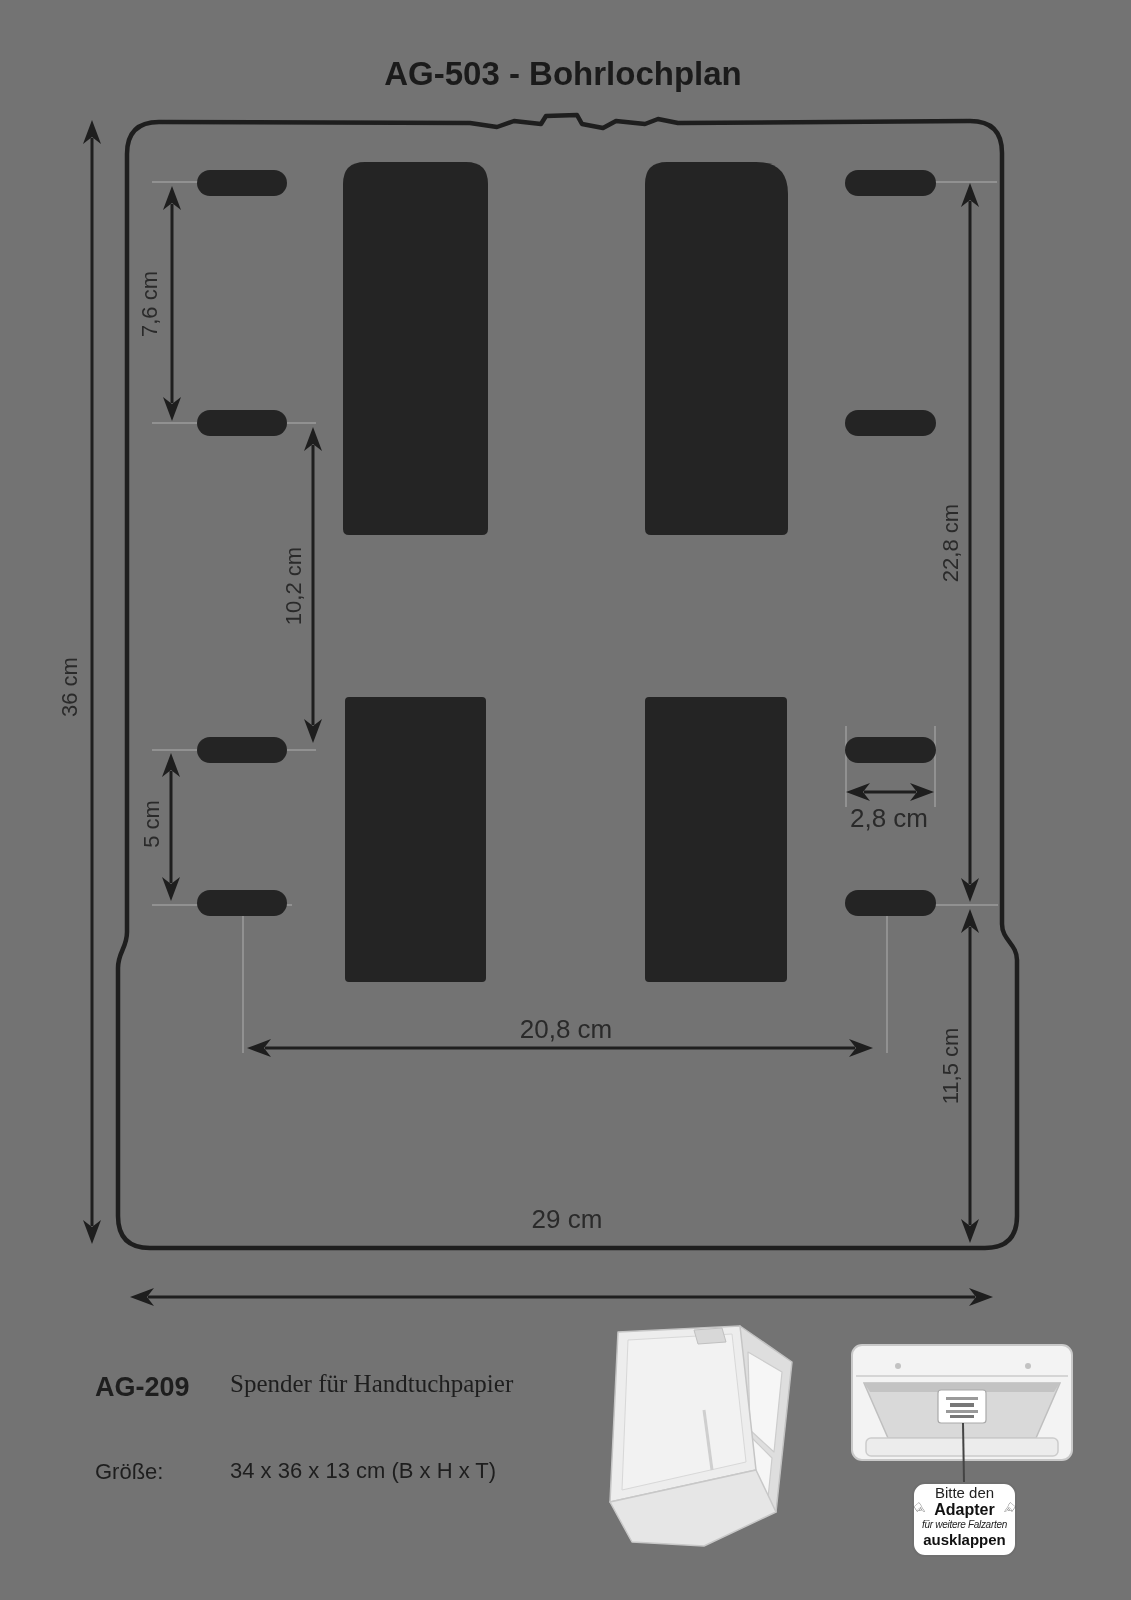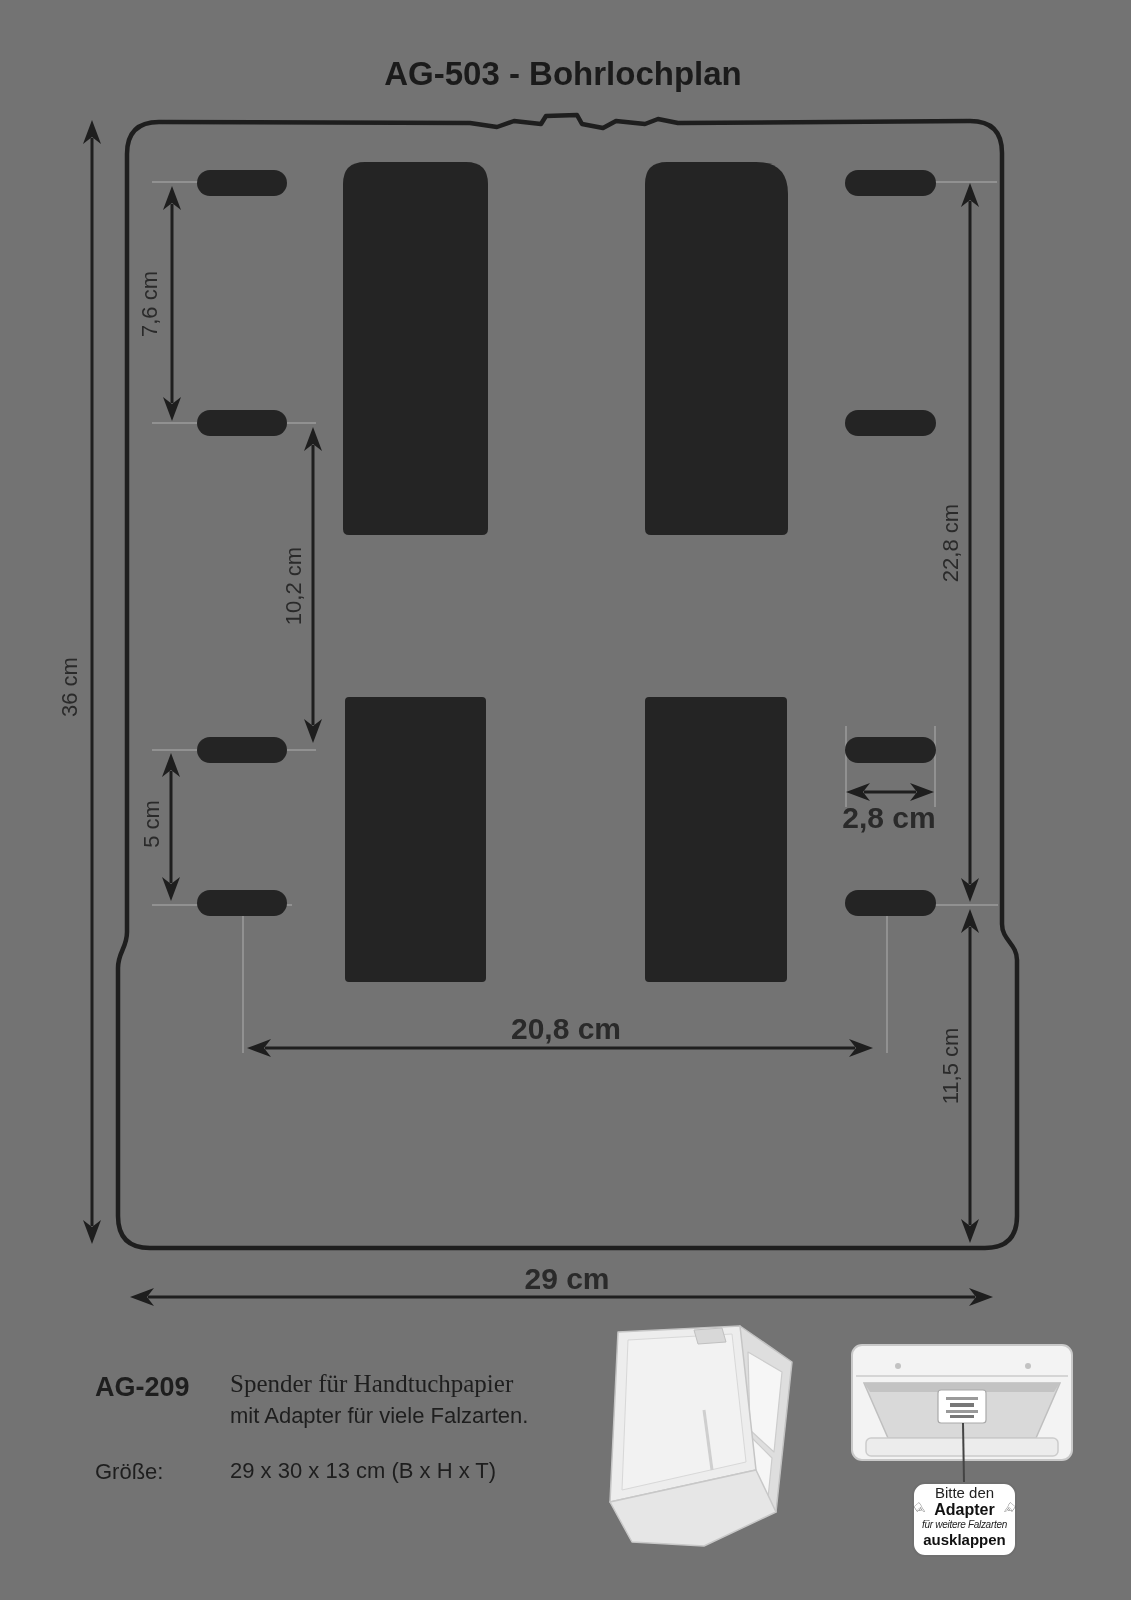"2,8 cm" .hlabel { font-size: 30px -> 26px; font-weight: bold -> none }
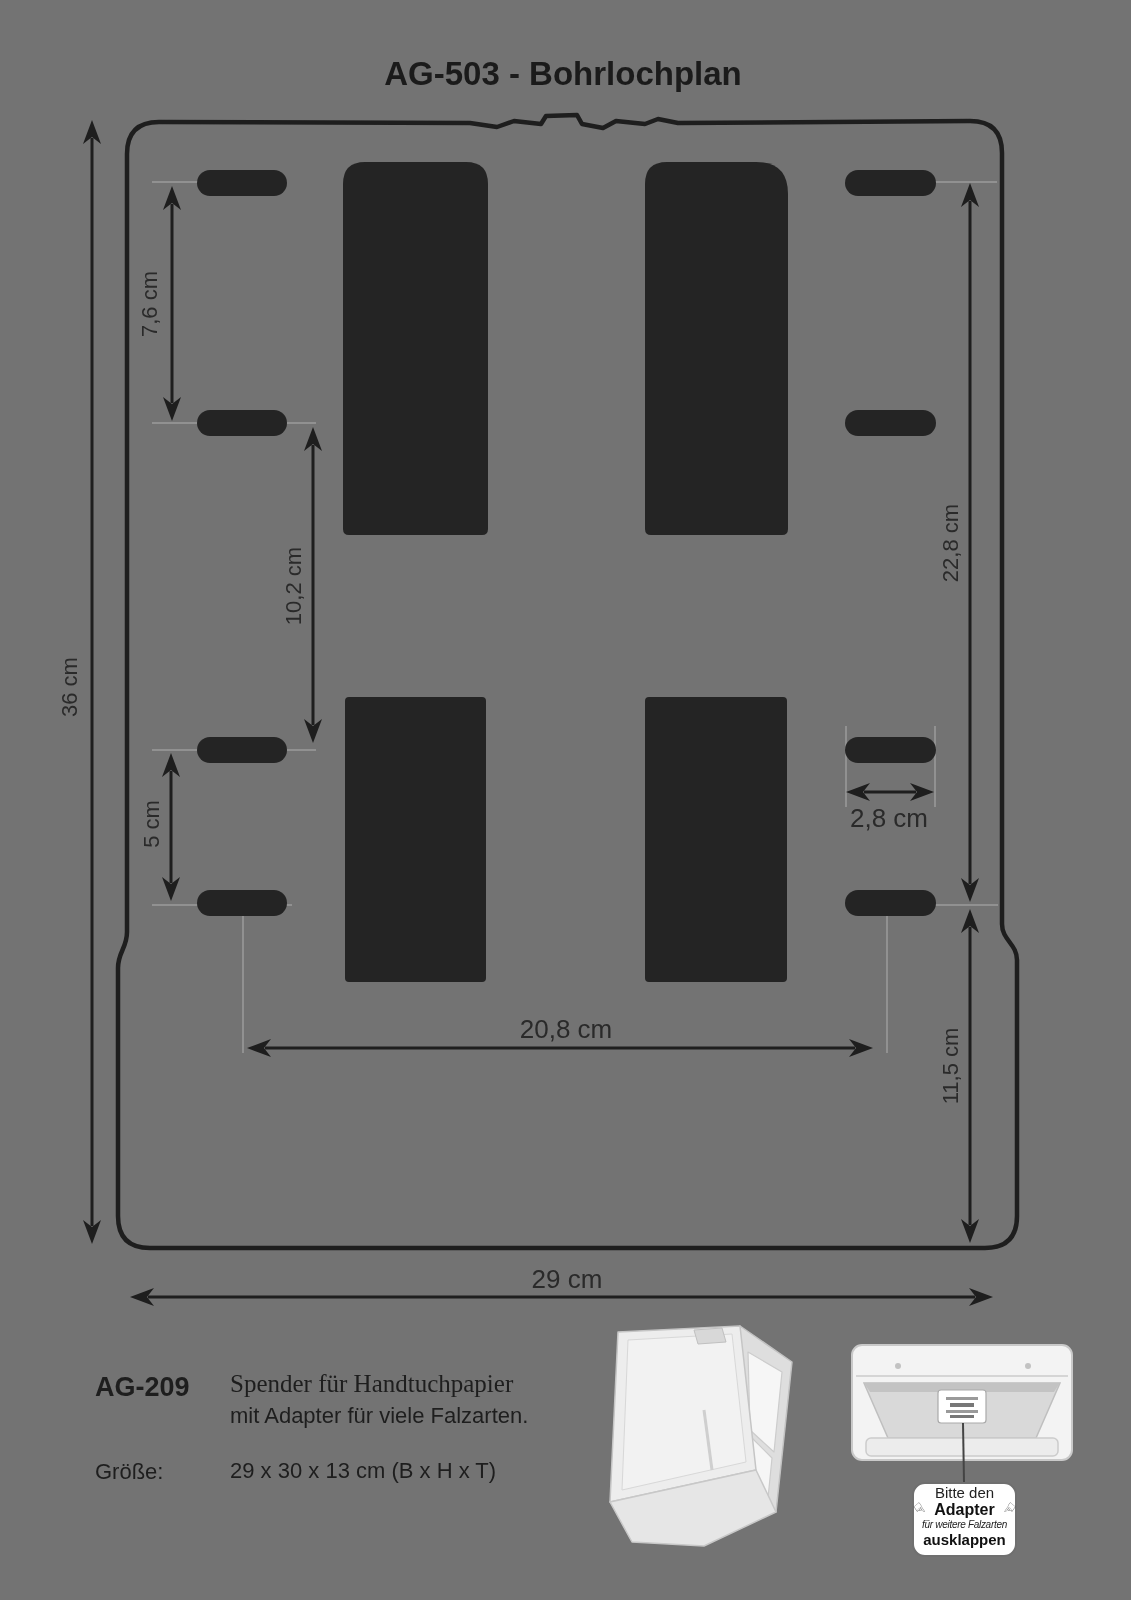"29 cm" div.hlabel { top: 1279px -> 1219px }
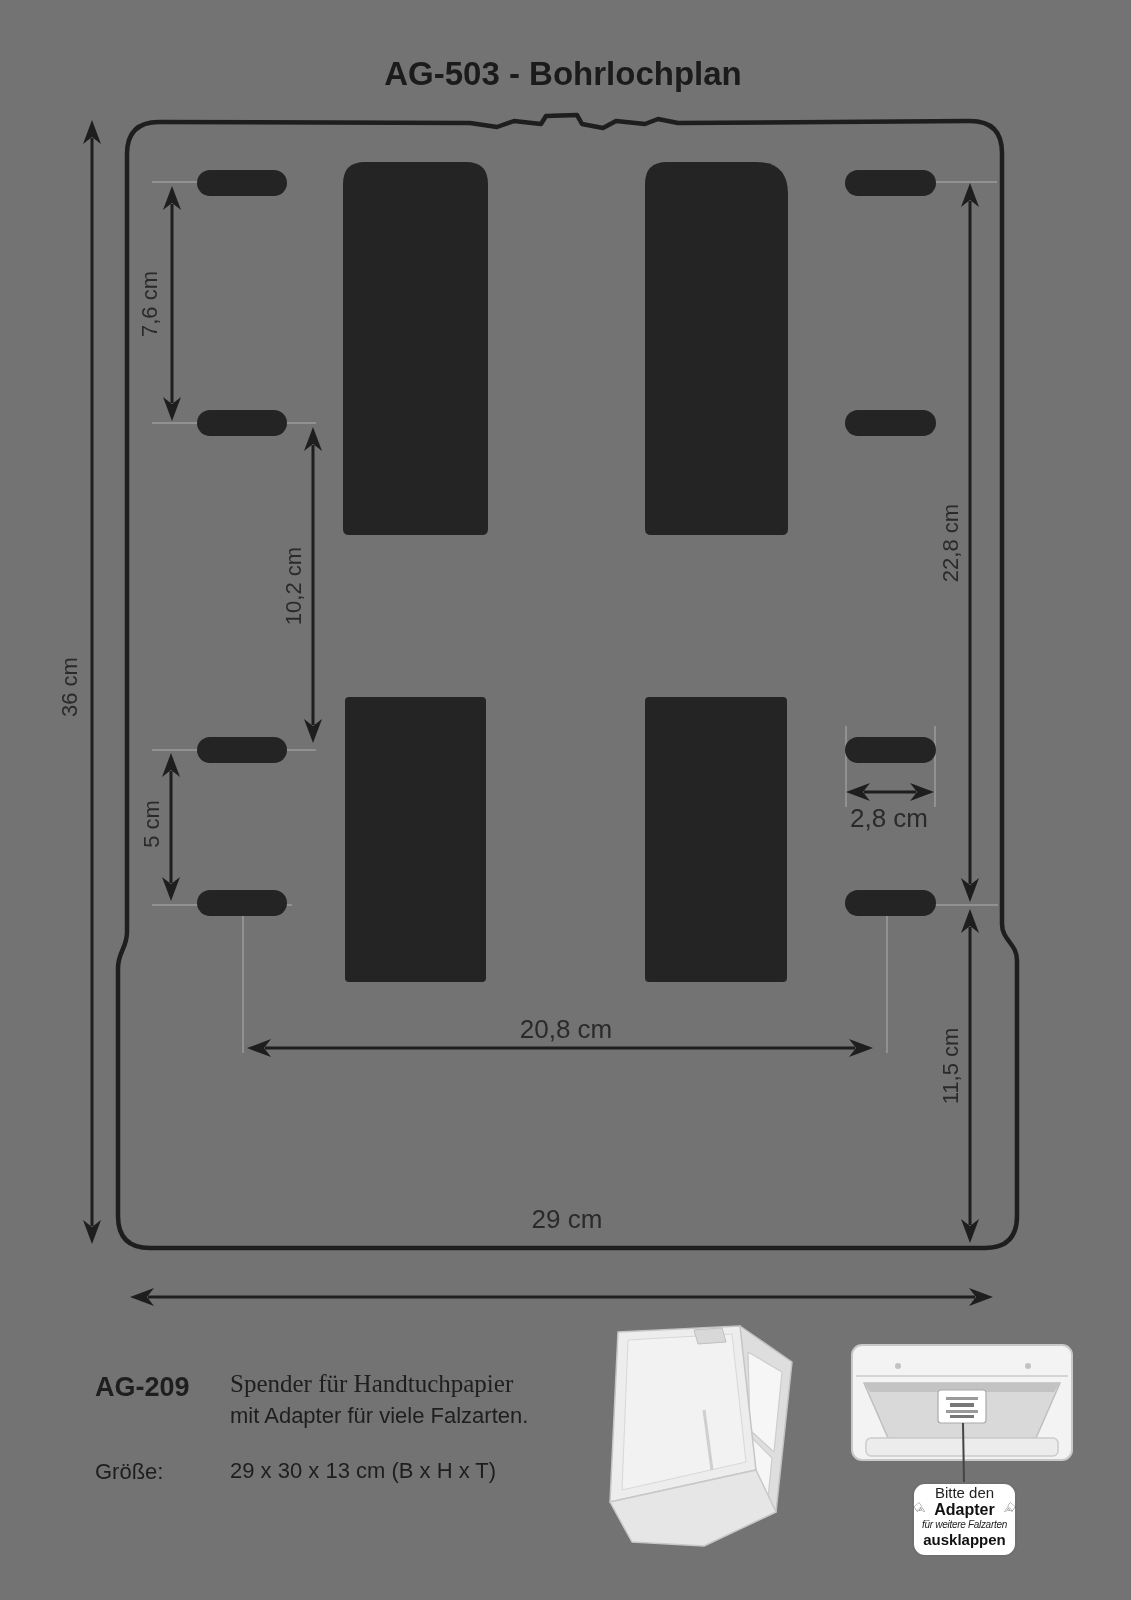"mit Adapter für viele Falzarten." div.prod-desc2 { html: <div>mit Adapter für viele Falzarten.</div> -> none }
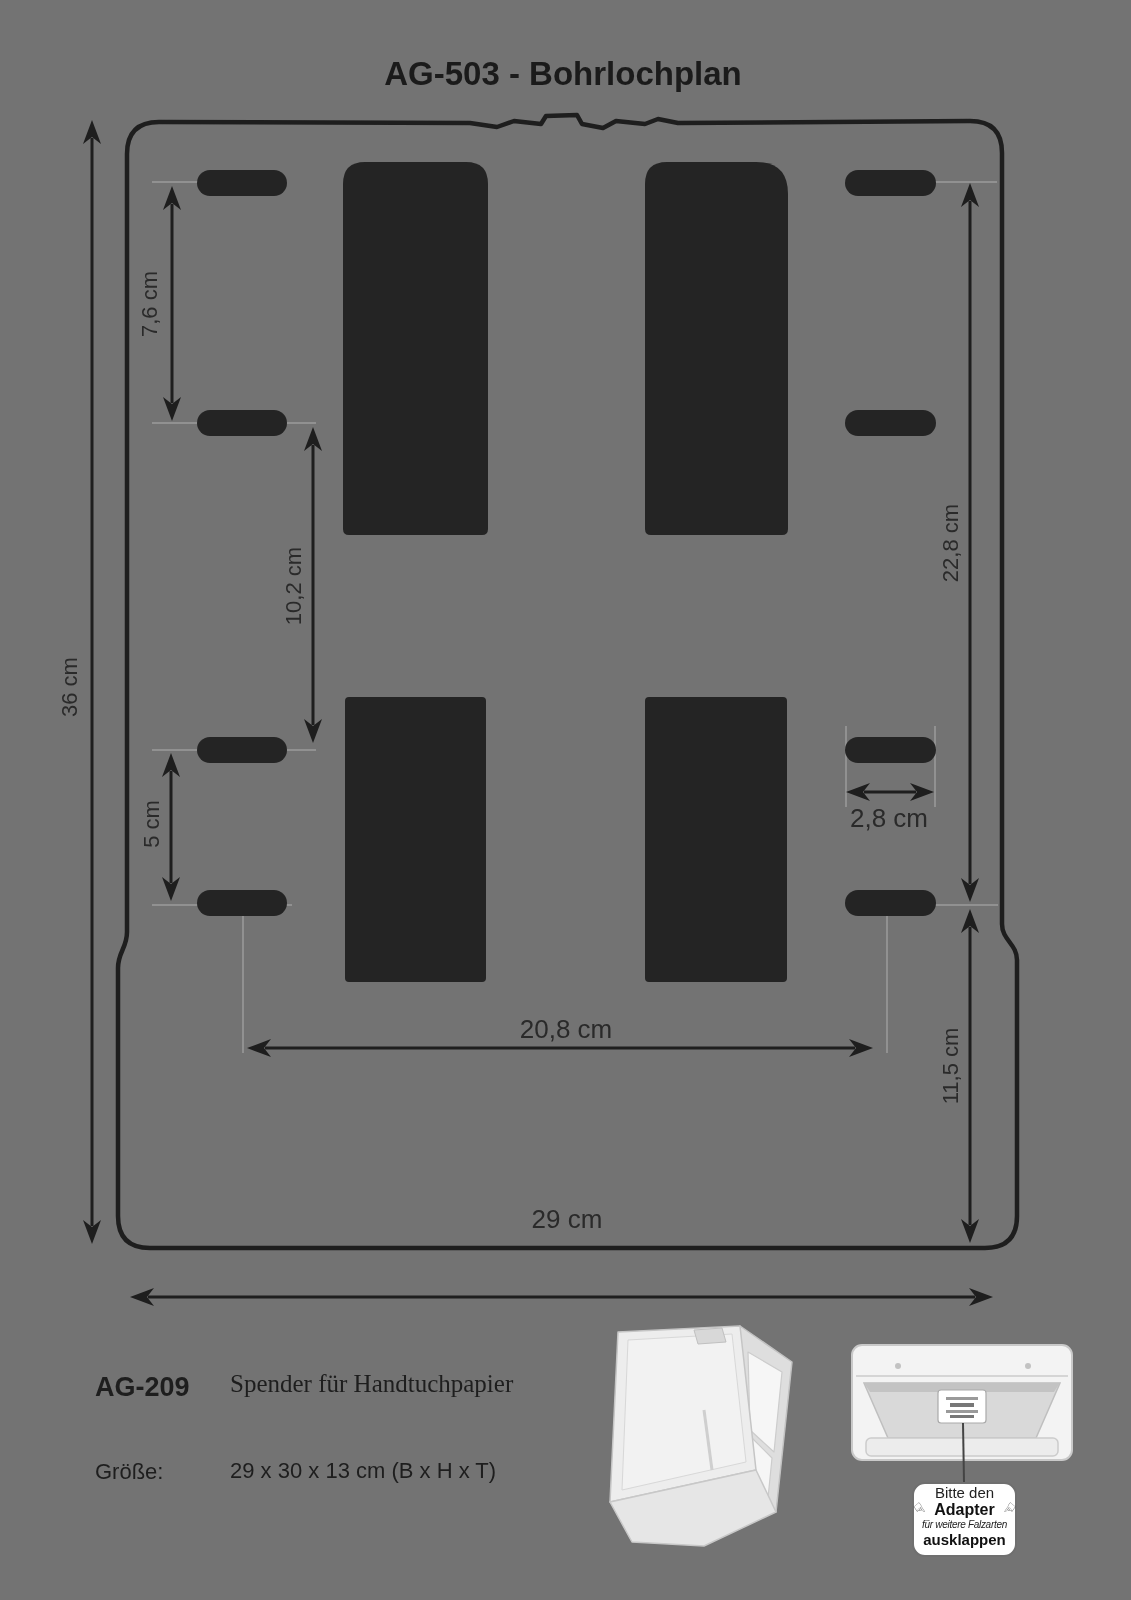"29 x 30 x 13" div.prod-size-value { text: 29 x 30 -> 34 x 36 }
